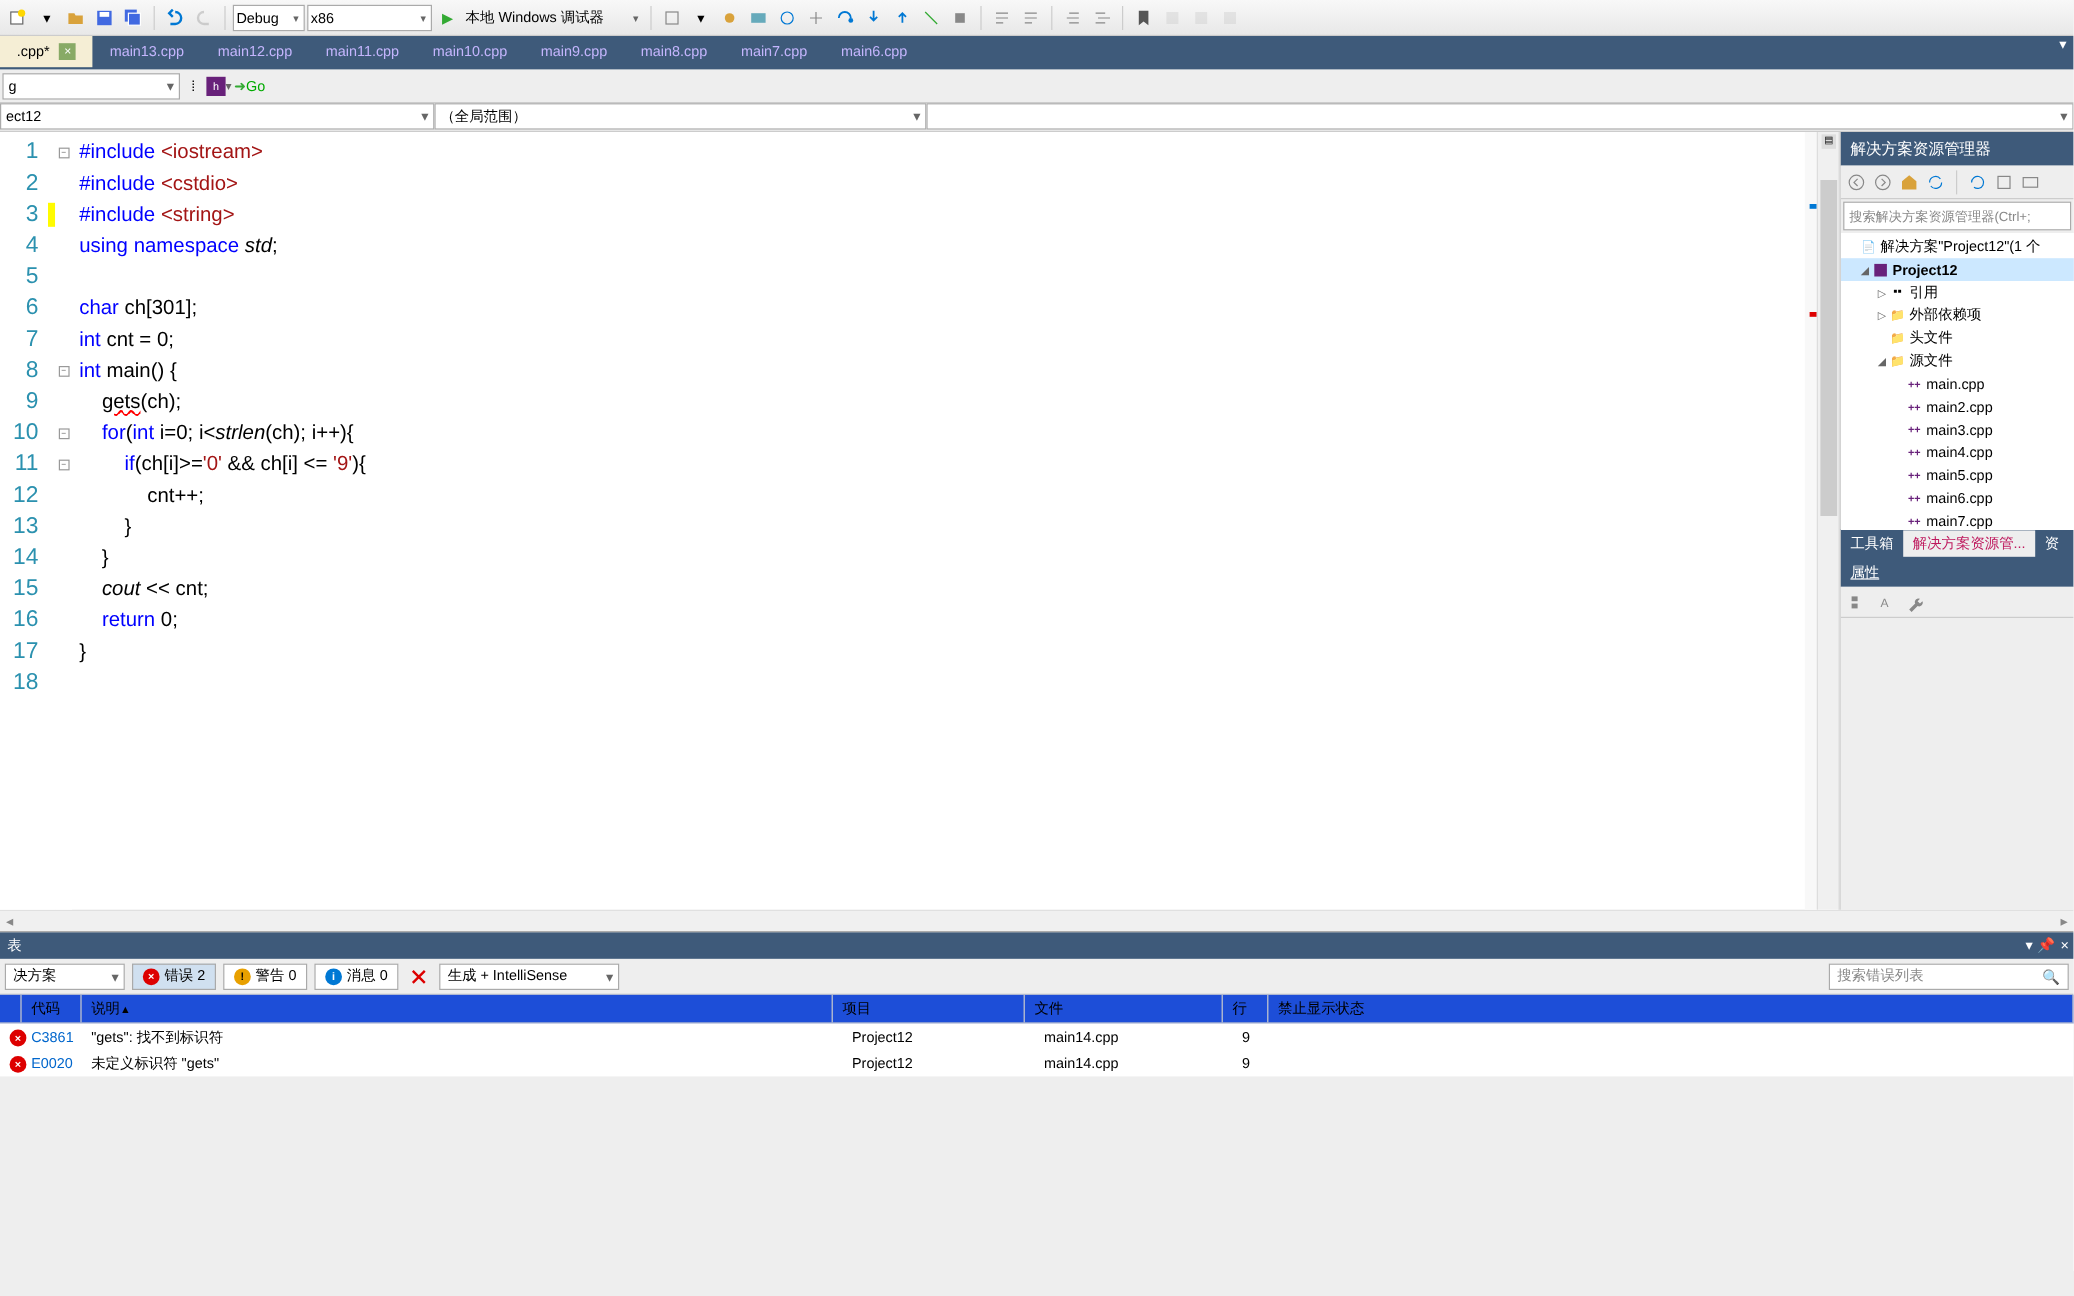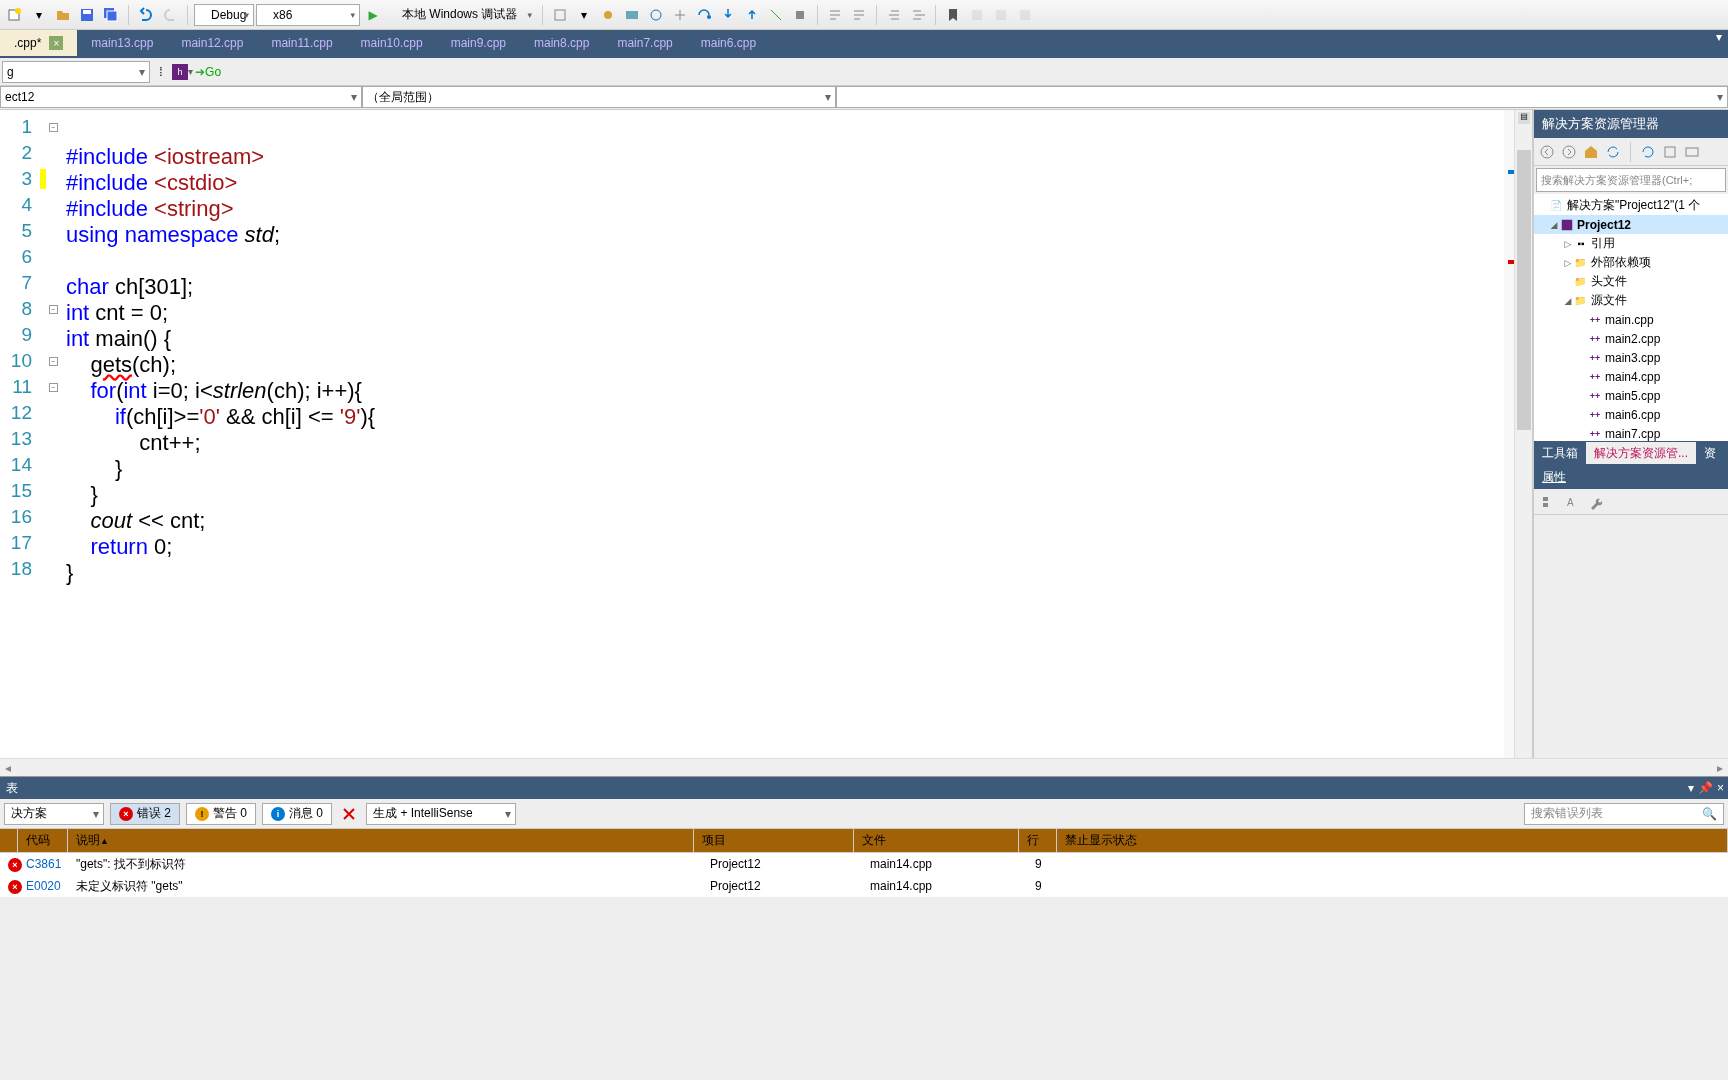"Debug" .tb-dd { padding: 0 18px 0 16px -> 0 18px 0 2px }
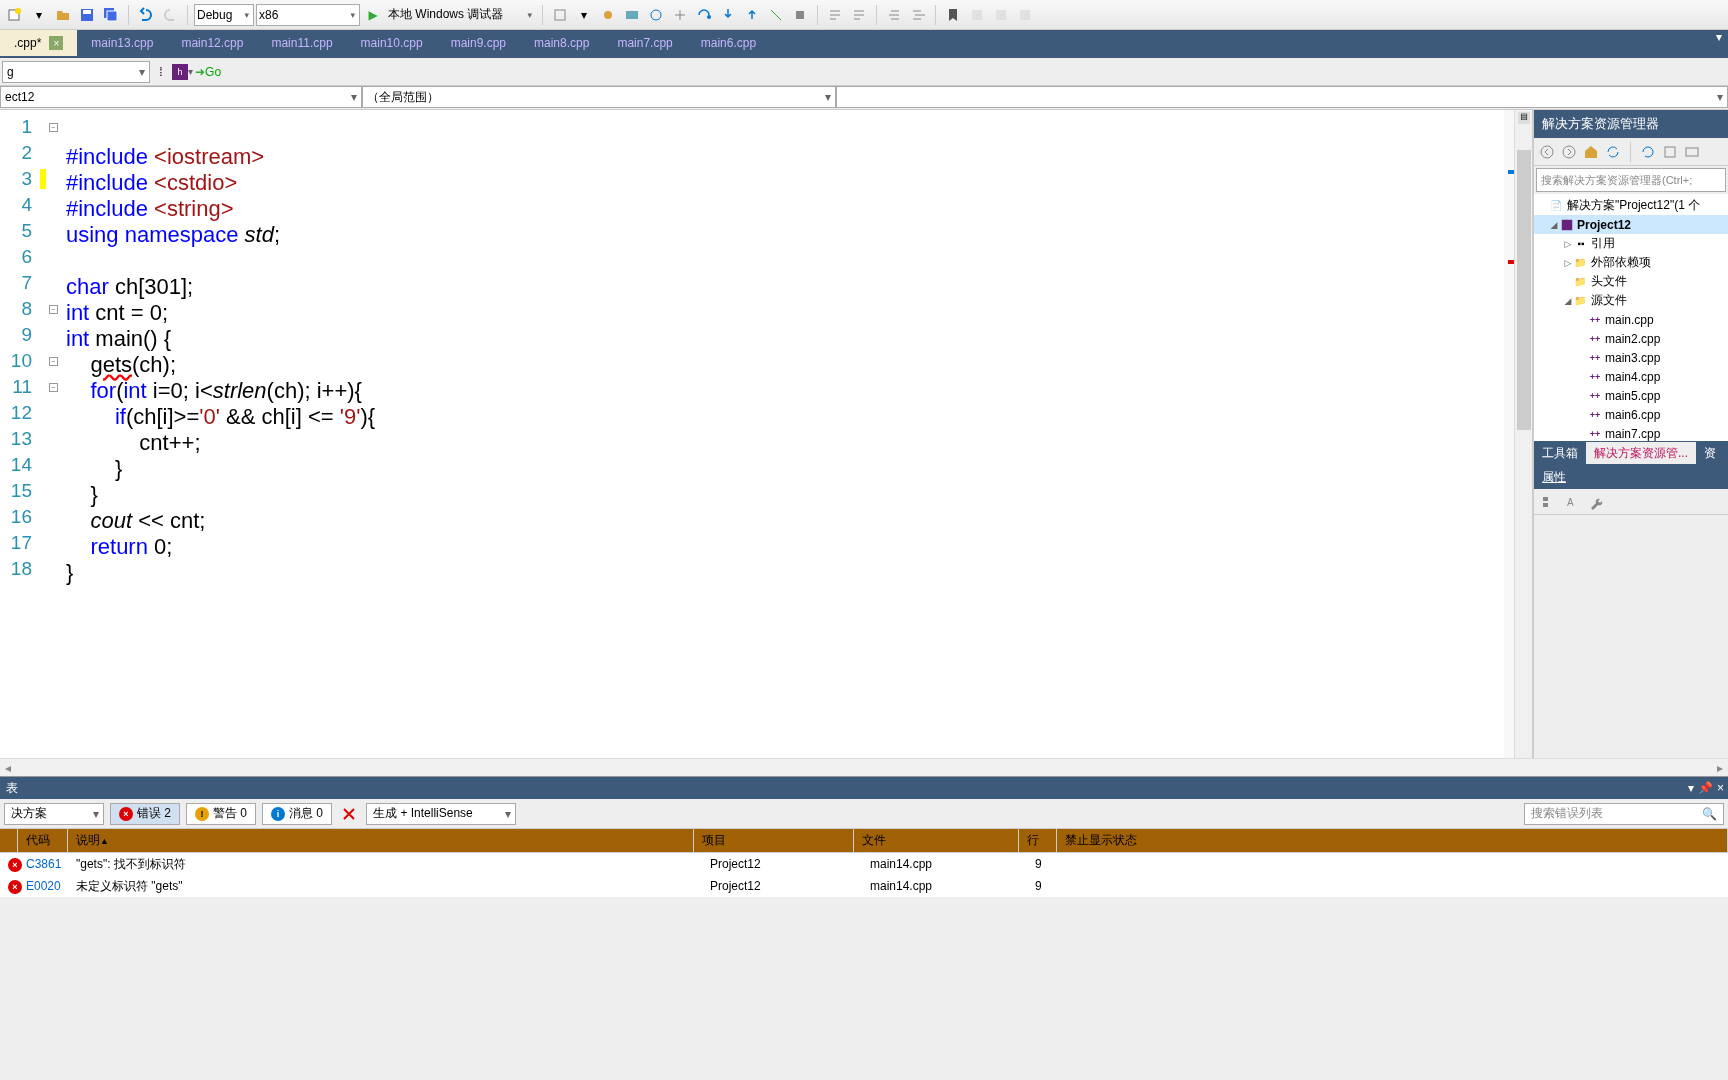"（全局范围）" div.scope-dd { width: 474px -> 410px }
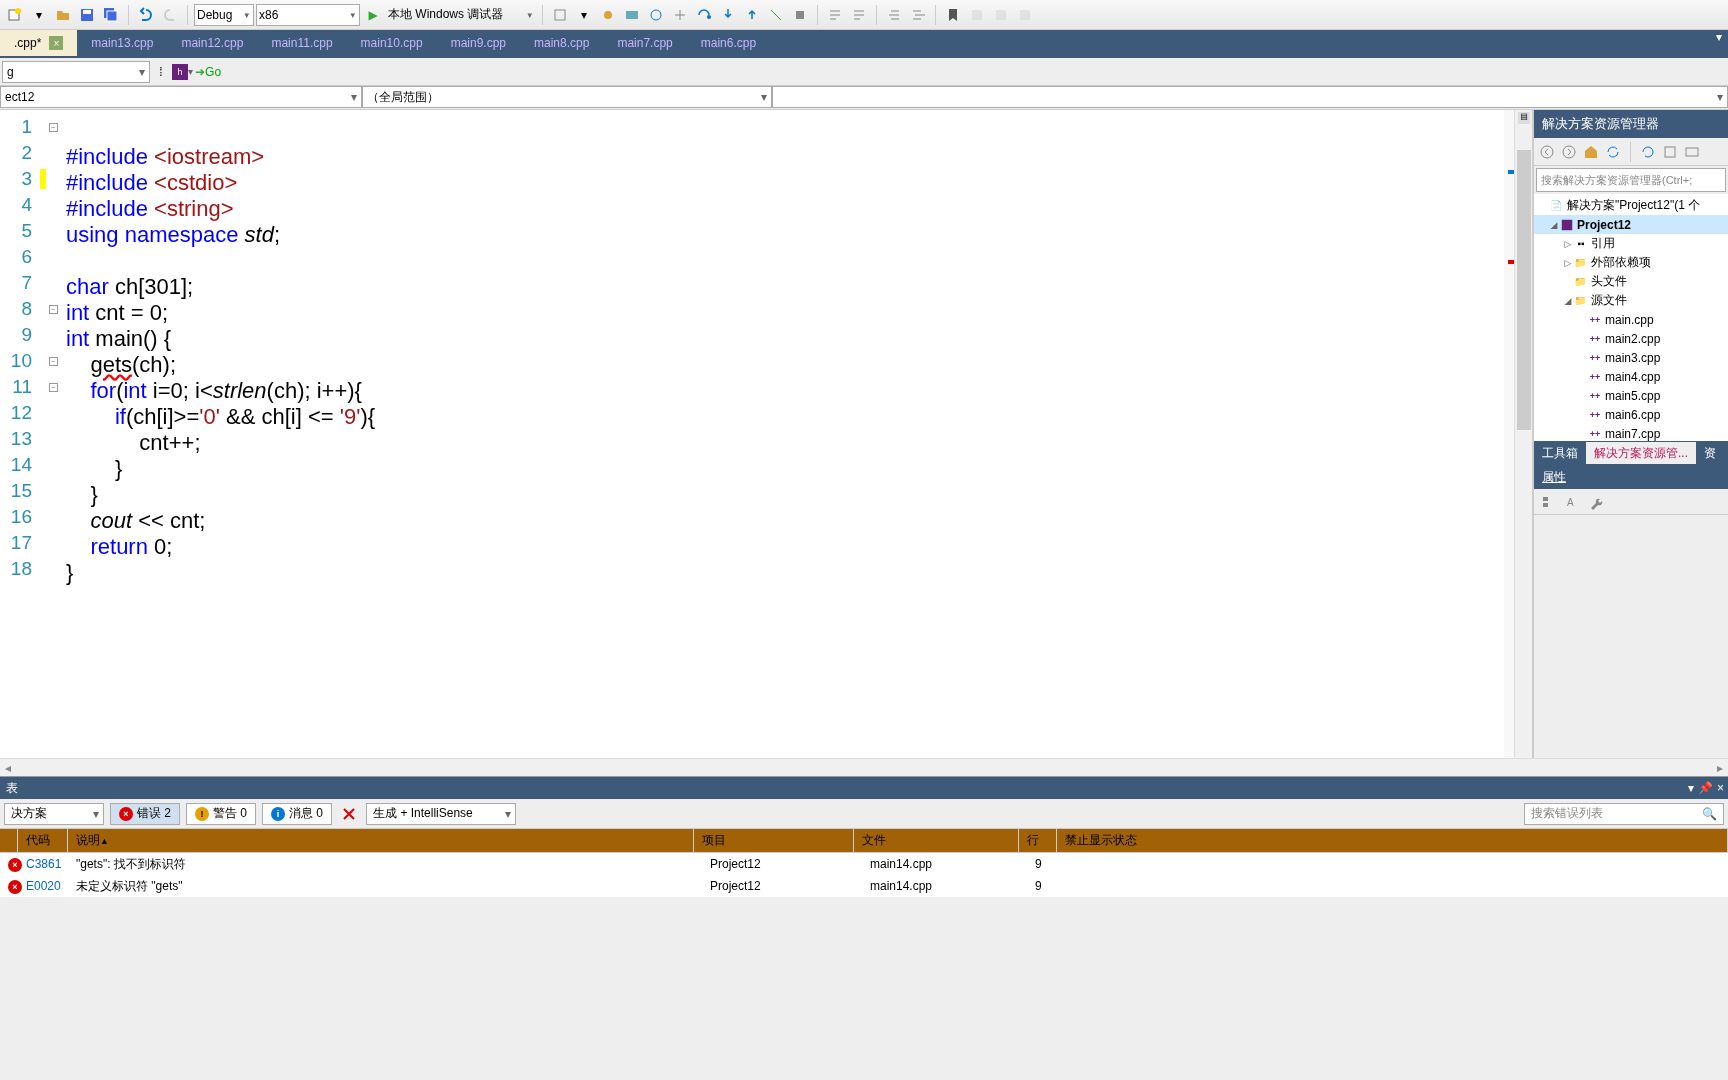"#include <iostream>" .code { font-size: 22px -> 17px; margin-top: 30px -> none }
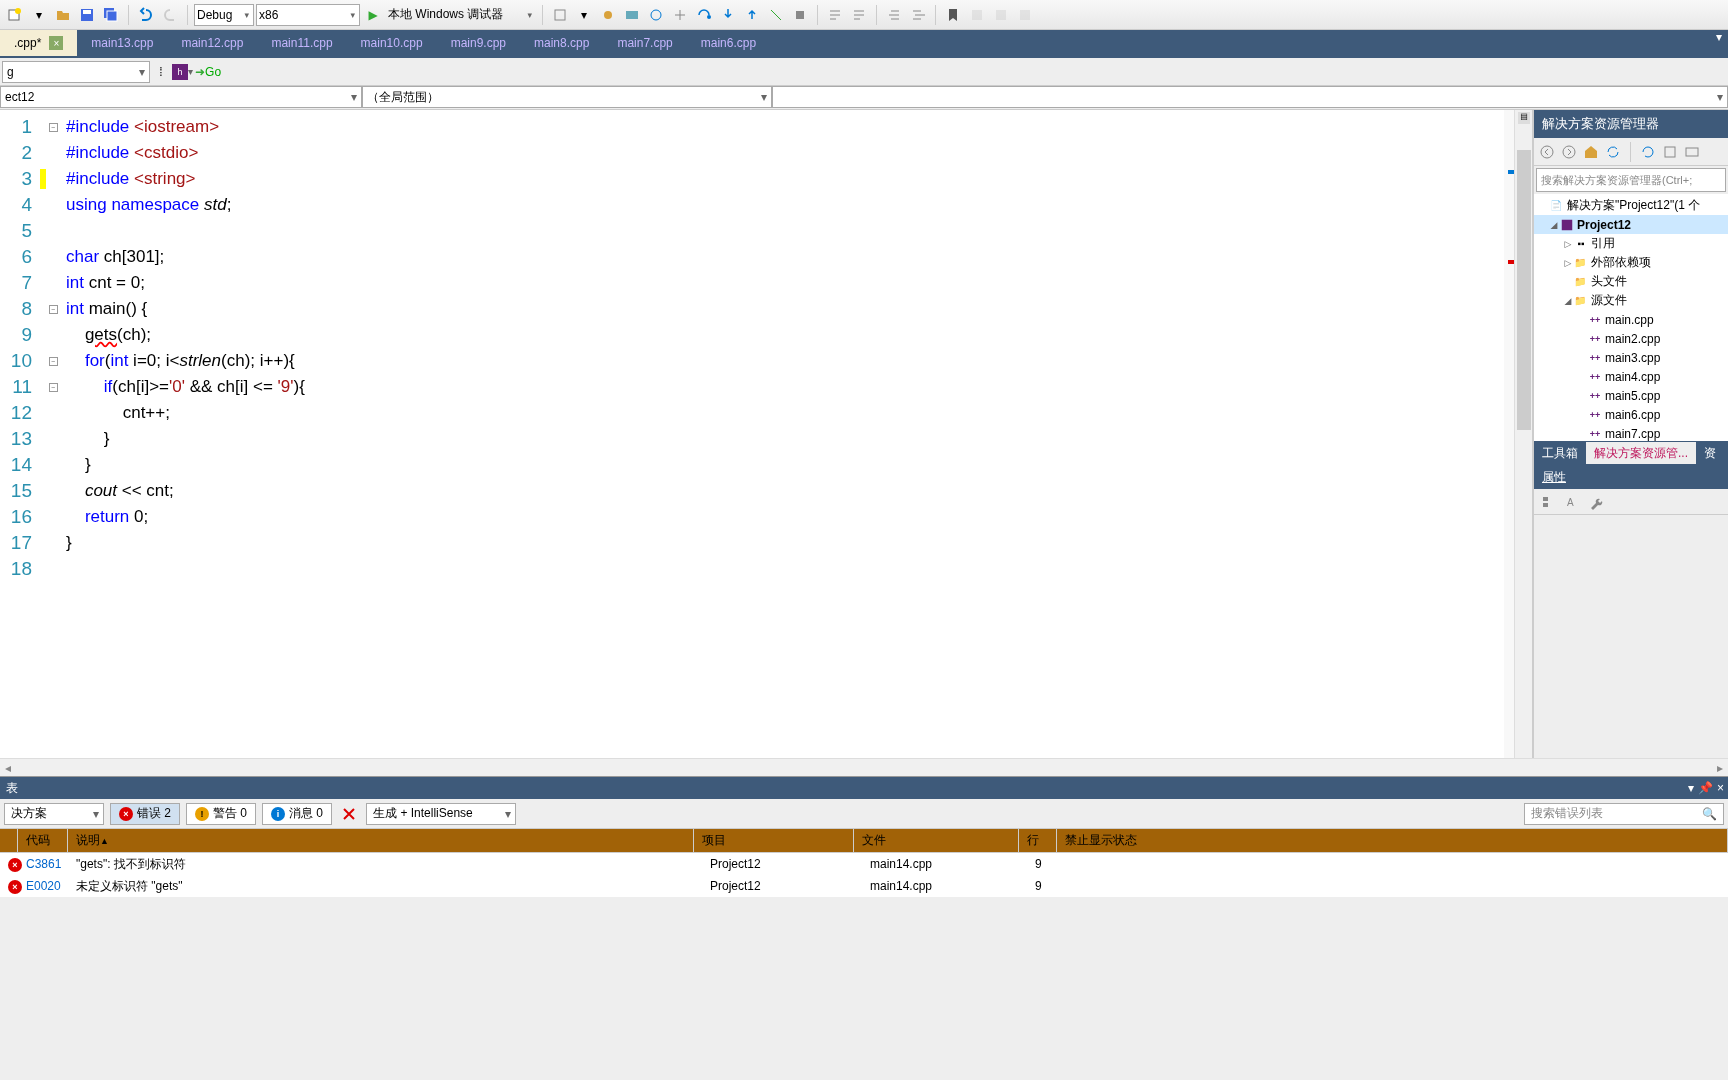"代码" .err-header { background: #a16207 -> #1d4ed8 }
